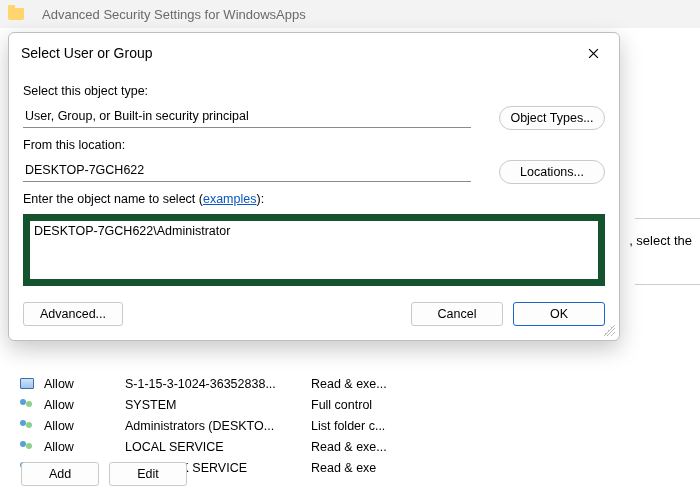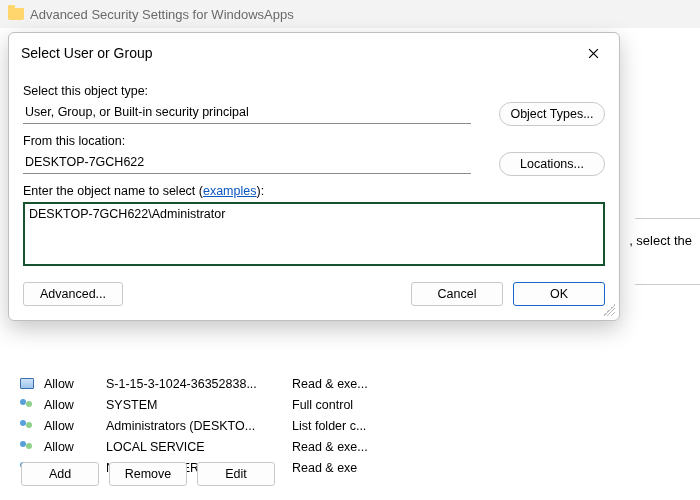"Advanced Security Settings for" .parent-titlebar { gap: 6px -> 18px }
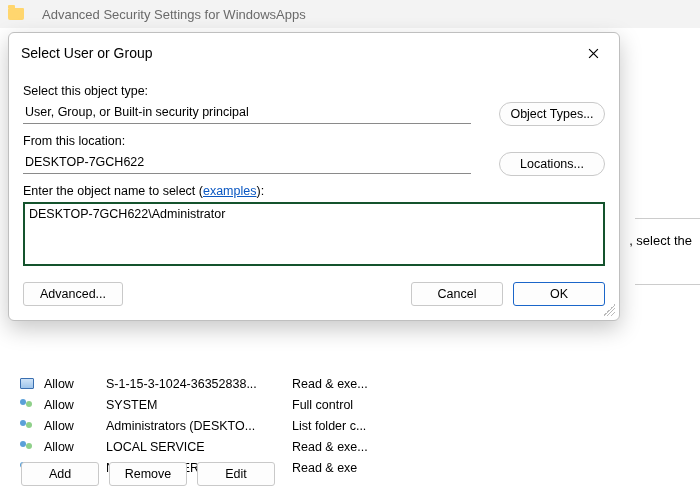"User, Group, or Built-in security" .field-row { margin-top: none -> 8px }
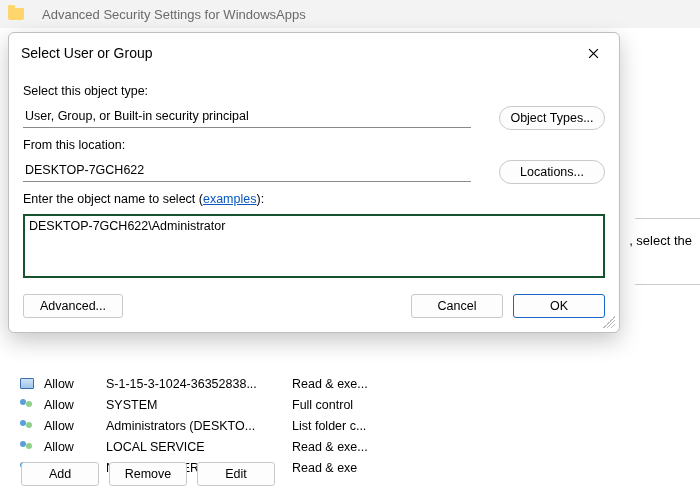"DESKTOP-7GCH622\Administrator" .object-textarea { border: 2px solid #14532d -> 7px solid #14532d; height: 64px -> 72px }
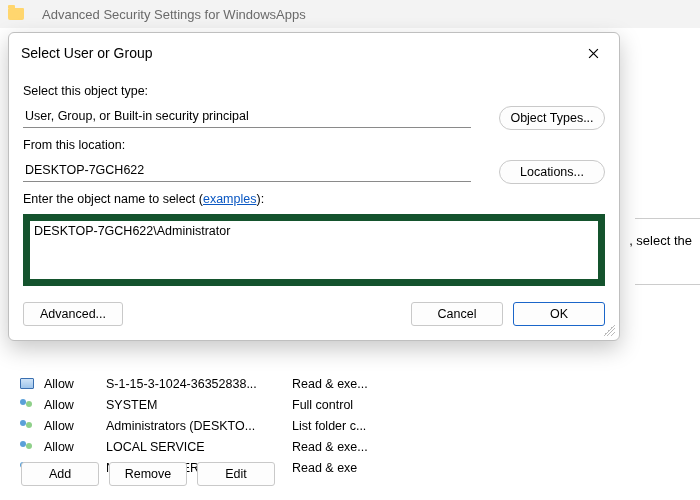"S-1-15-3-1024-36352838..." .perm-col-principal { margin-left: none -> 19px }
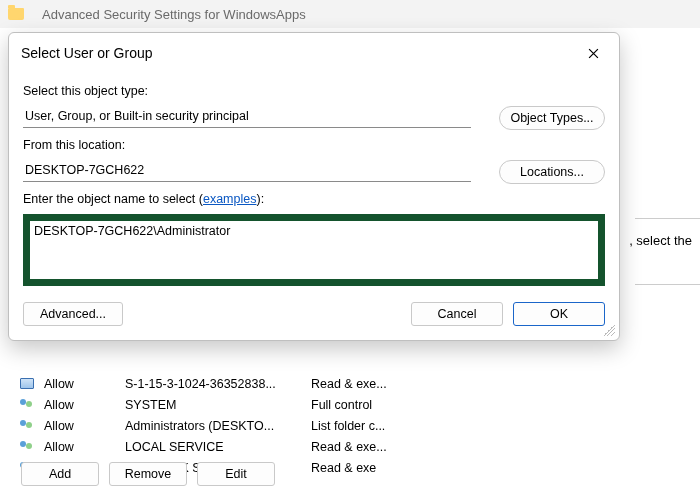"Remove" button.btn { html: <button>Remove</button> -> none }
